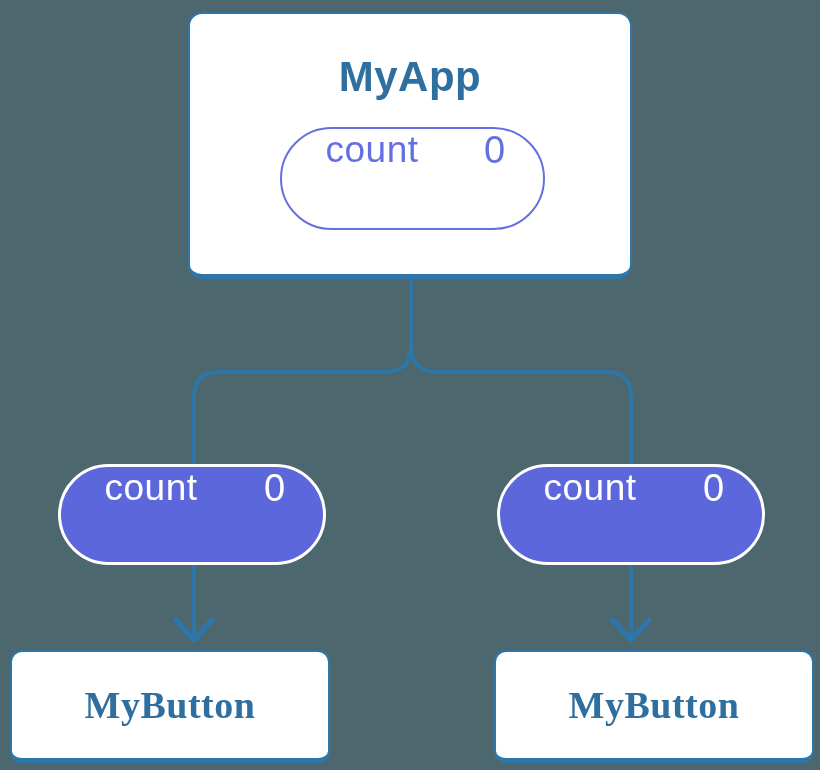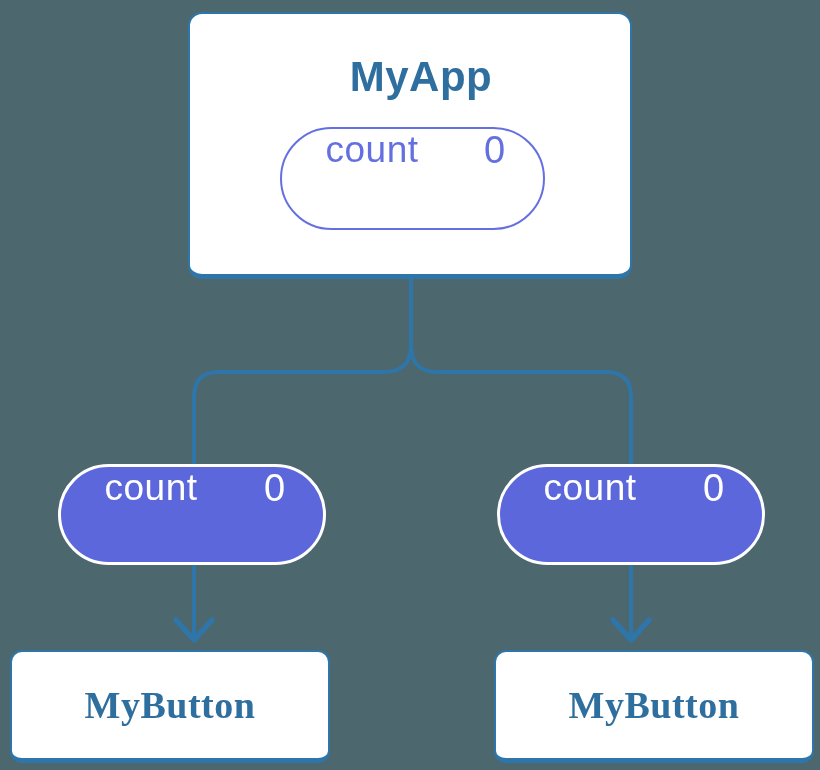"MyApp" .card-root .card-title { left: 11px -> 0 }
